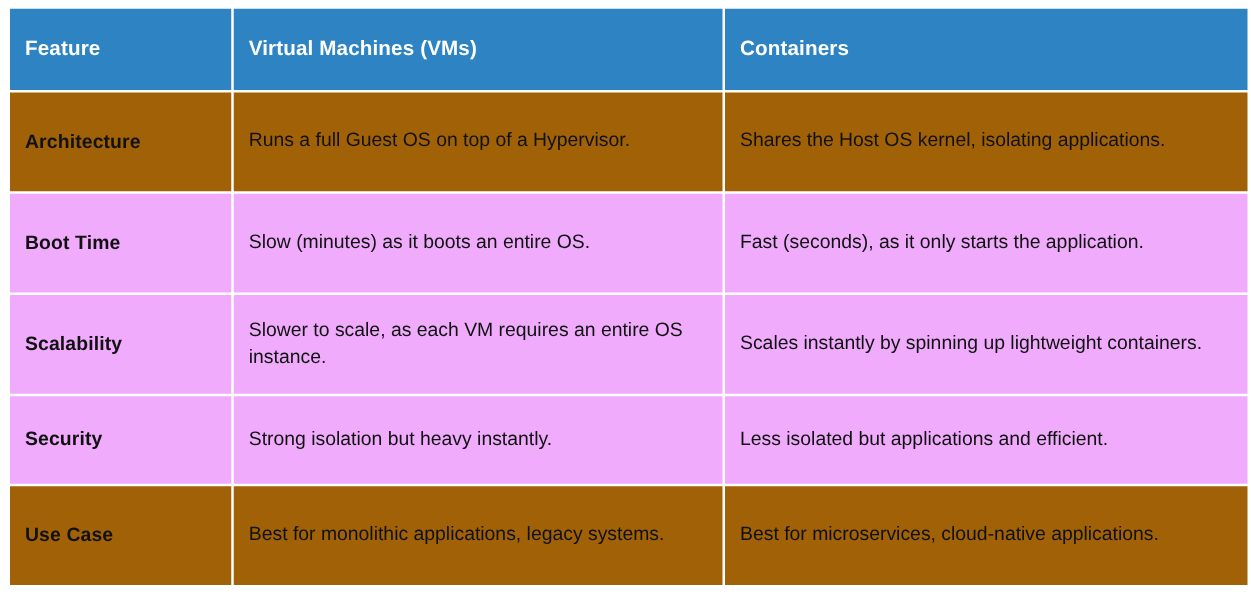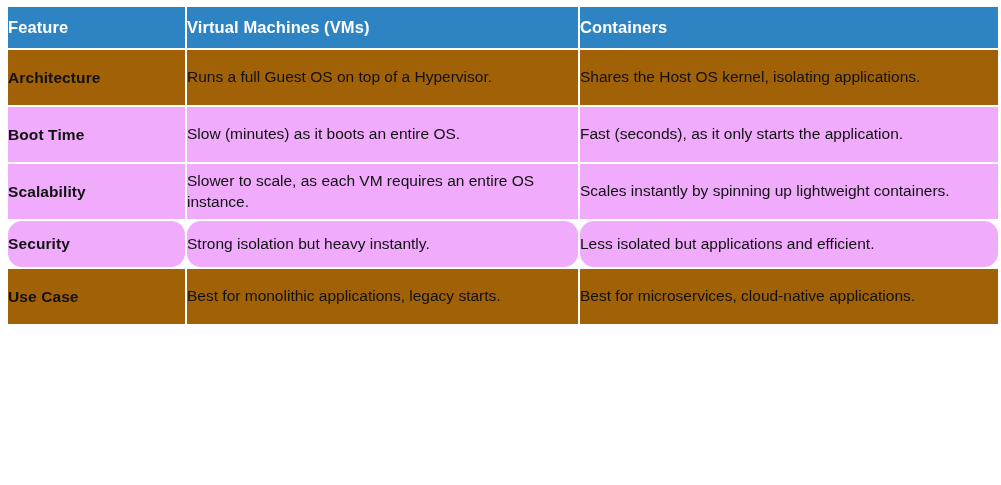"Feature" #comparison-table th, #comparison-table td { padding: 0 -> 12px }
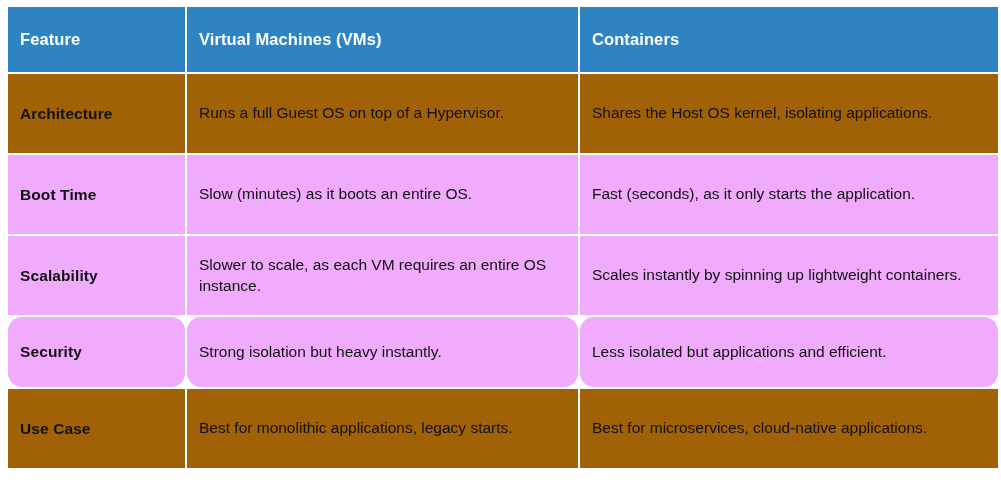"Security" tr.h-short td { border-radius: 14px -> none }
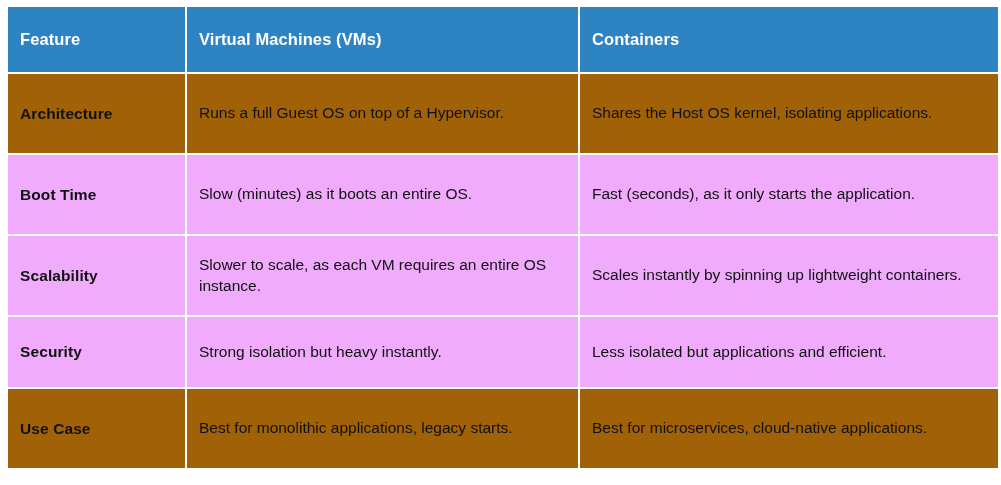"monolithic applications, legacy starts" b { text: starts -> systems }
